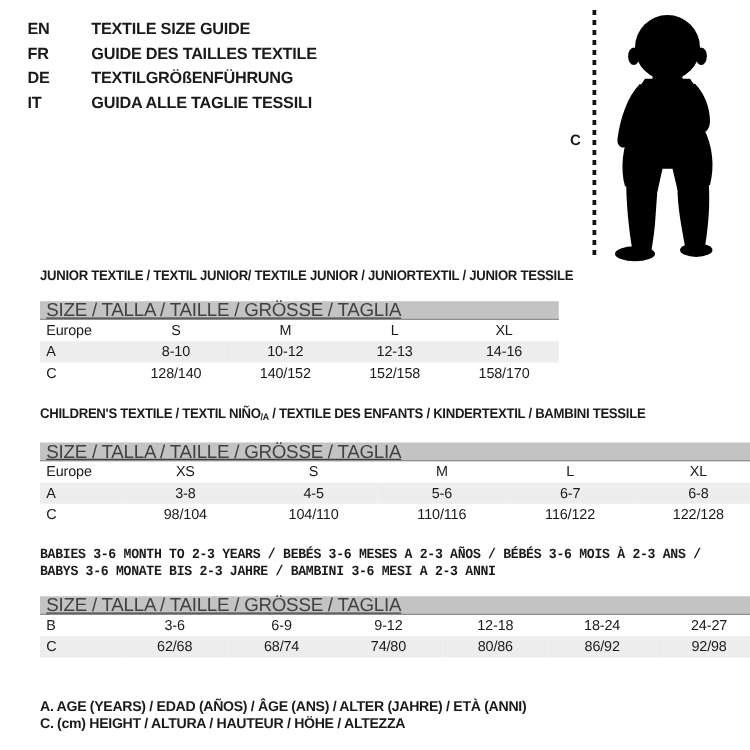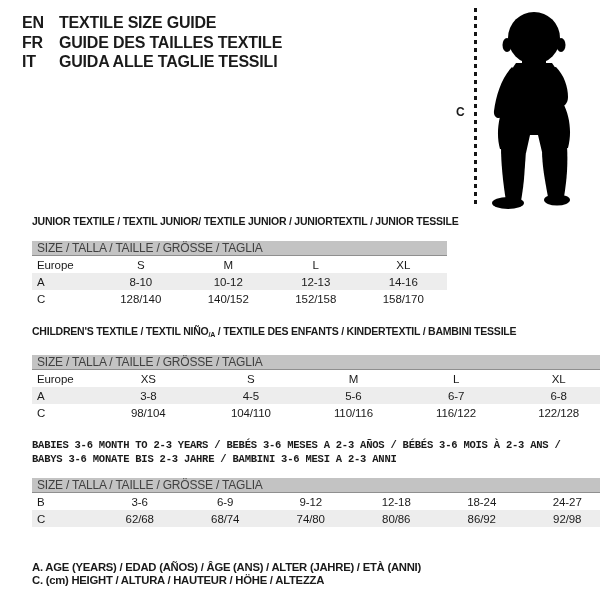"EN" .lang-row { font-size: 16px -> 13px; gap: none -> 14px }
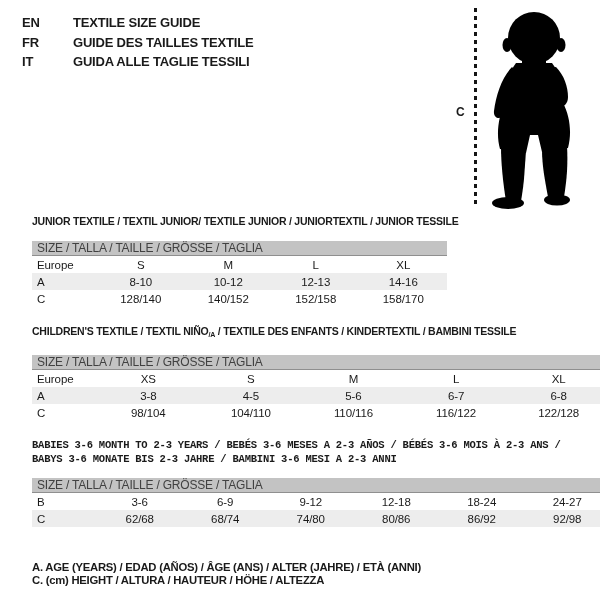"DE" div.lang-row { html: none -> <div> <span>DE</span> <span>TEXTILGRÖßENFÜHRUNG</span> </div> }
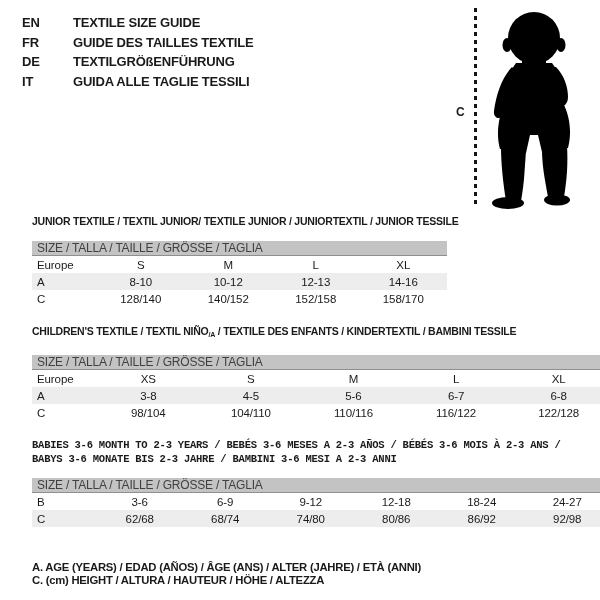"SIZE / TALLA / TAILLE" .size-bar { font-size: 12px -> 15px; text-decoration: none -> underline }
